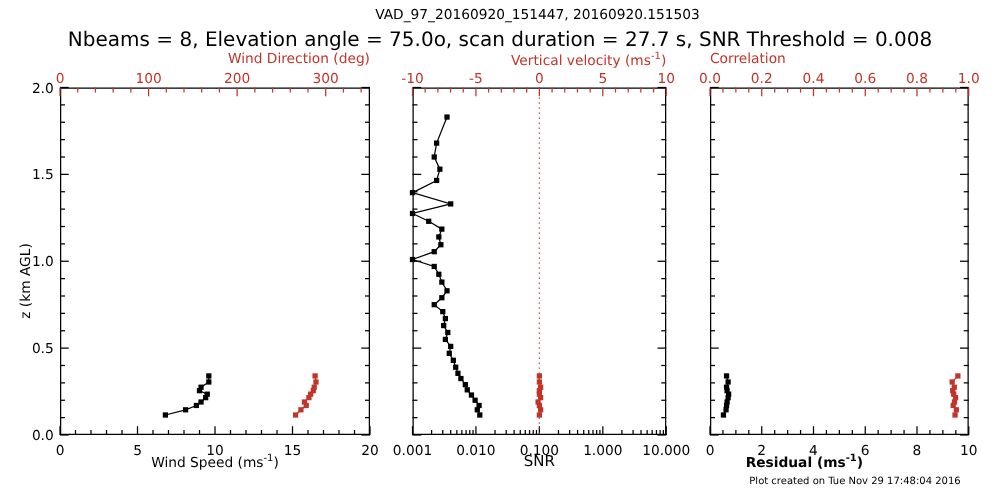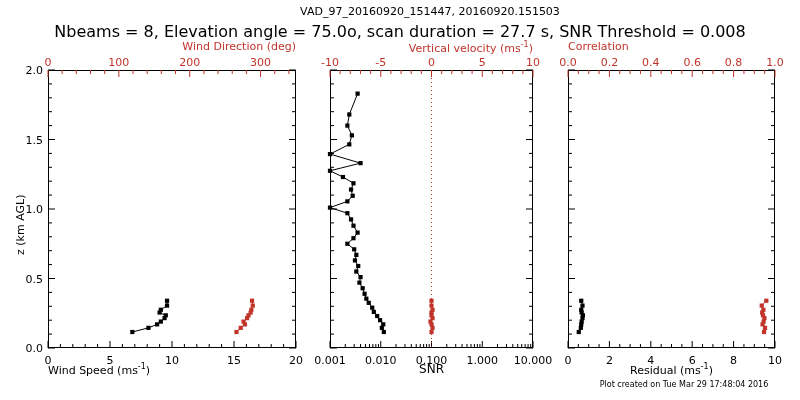"Wind Speed (ms-1)" div.abs { text-align: left -> center }
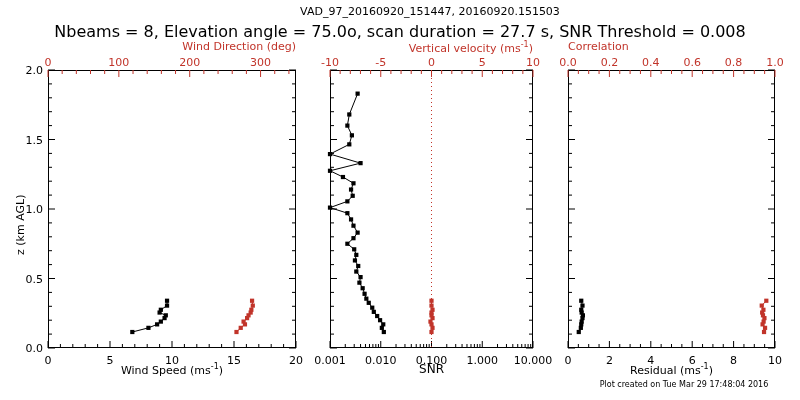"Residual (ms-1)" div.abs { font-weight: none -> bold; left: 568px -> 540px }
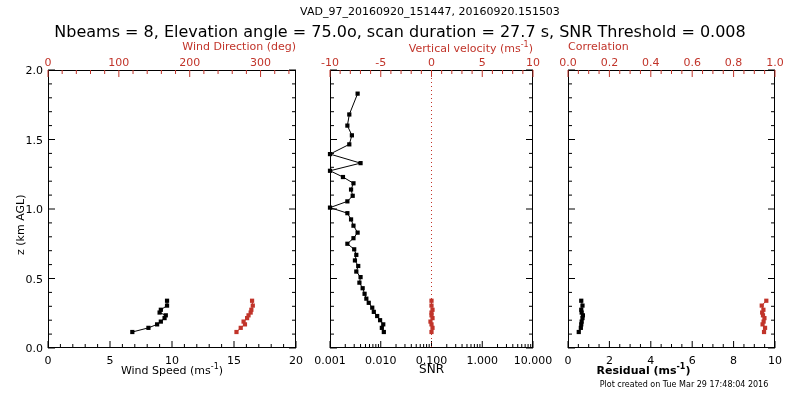"Plot created on Tue Mar" div.foot { text: Mar -> Nov }
